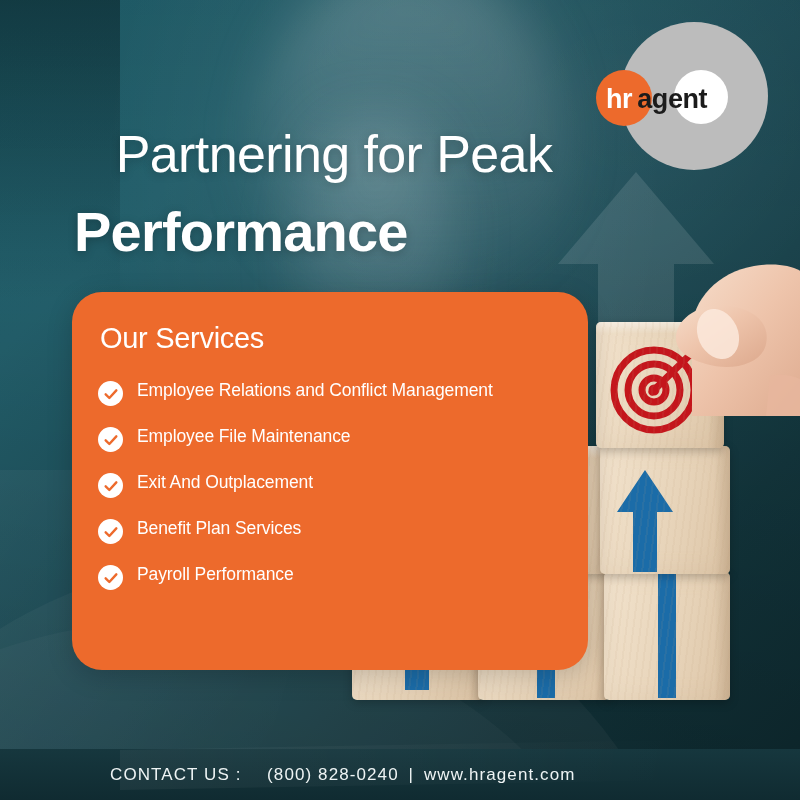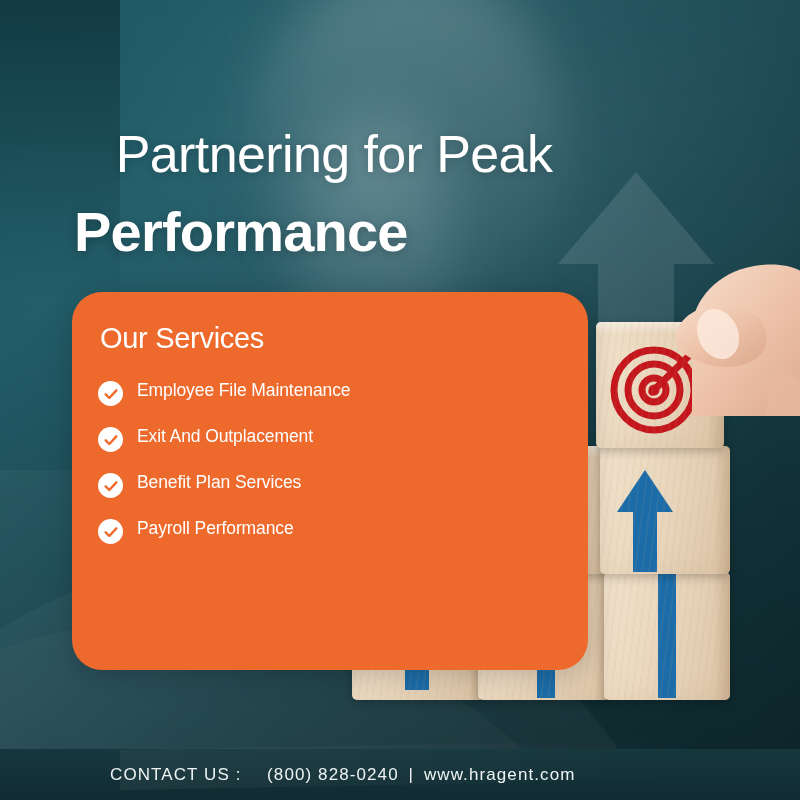"hr" div.logo { html: none -> <div> <div></div> <div></div> <div> <span>hr</span> <span>agent</span> </div> </div> }
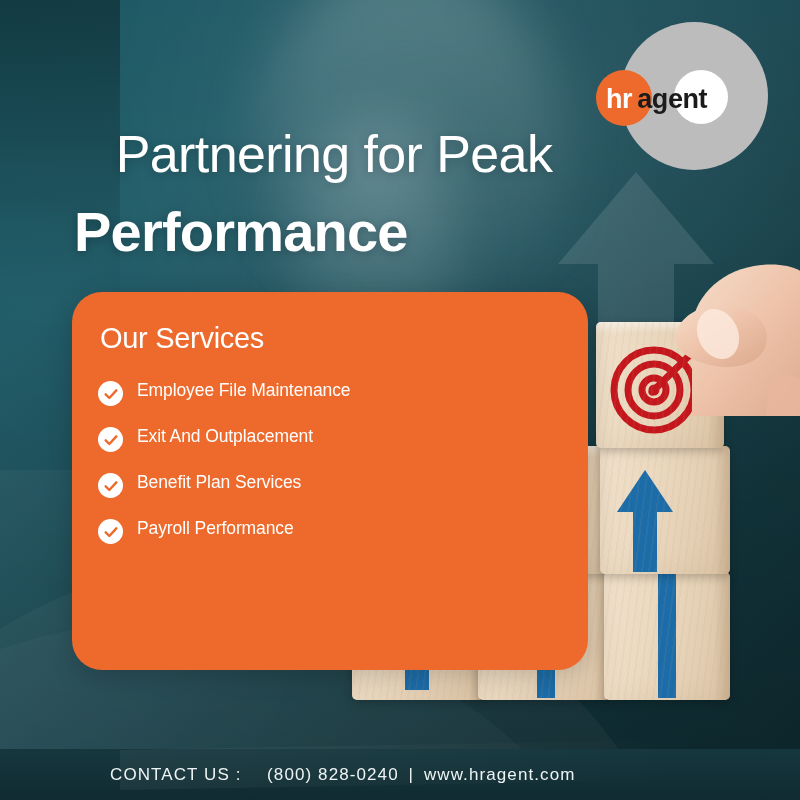"Employee Relations and Conflict" div.service-item { html: none -> <div> <span> <svg> <path></path> </svg> </span> <span>Employee Relations and Conflict Management</span> </div> }
